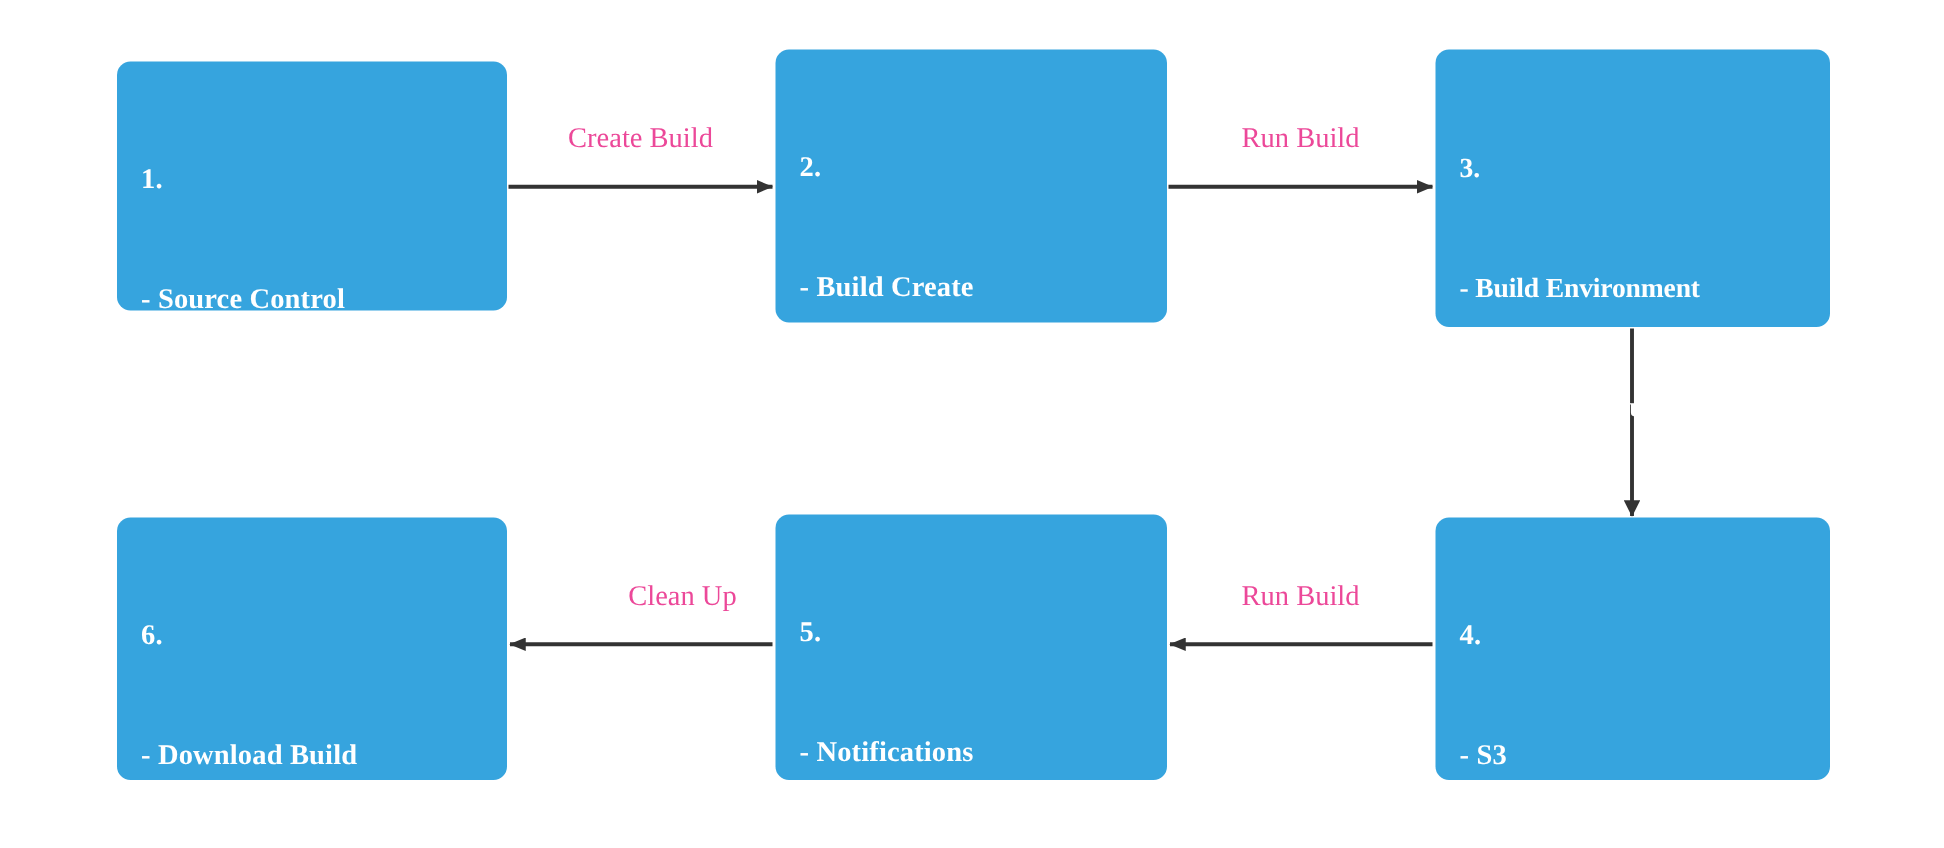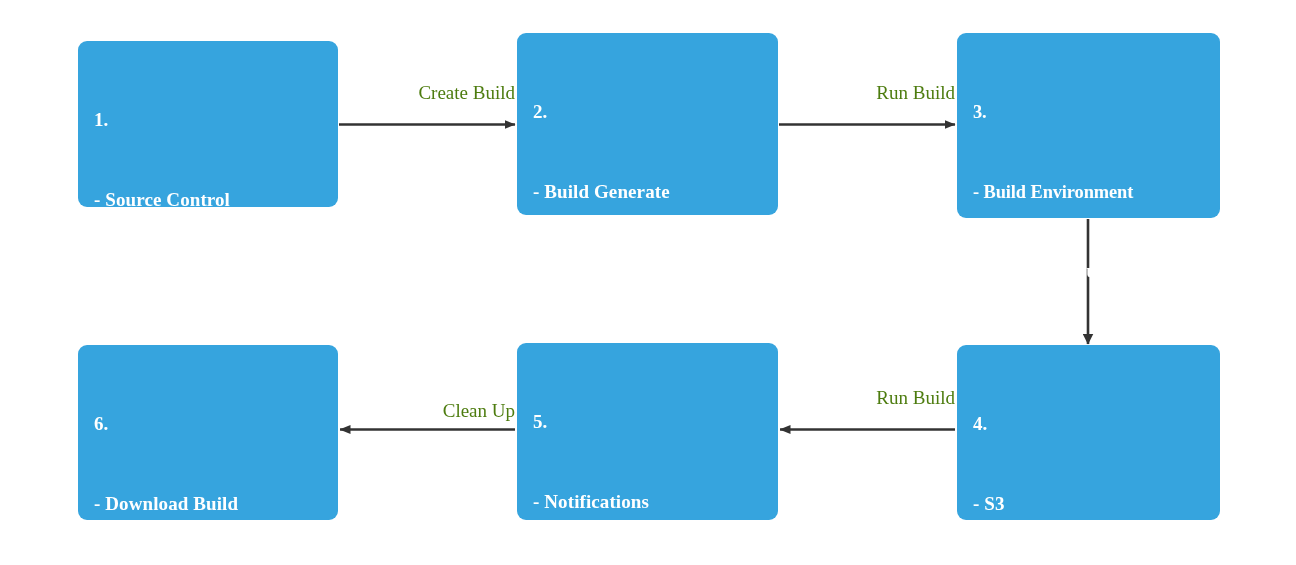"Create Build" .edge-label { color: #4d7c0f -> #ec4899; text-align: right -> center }
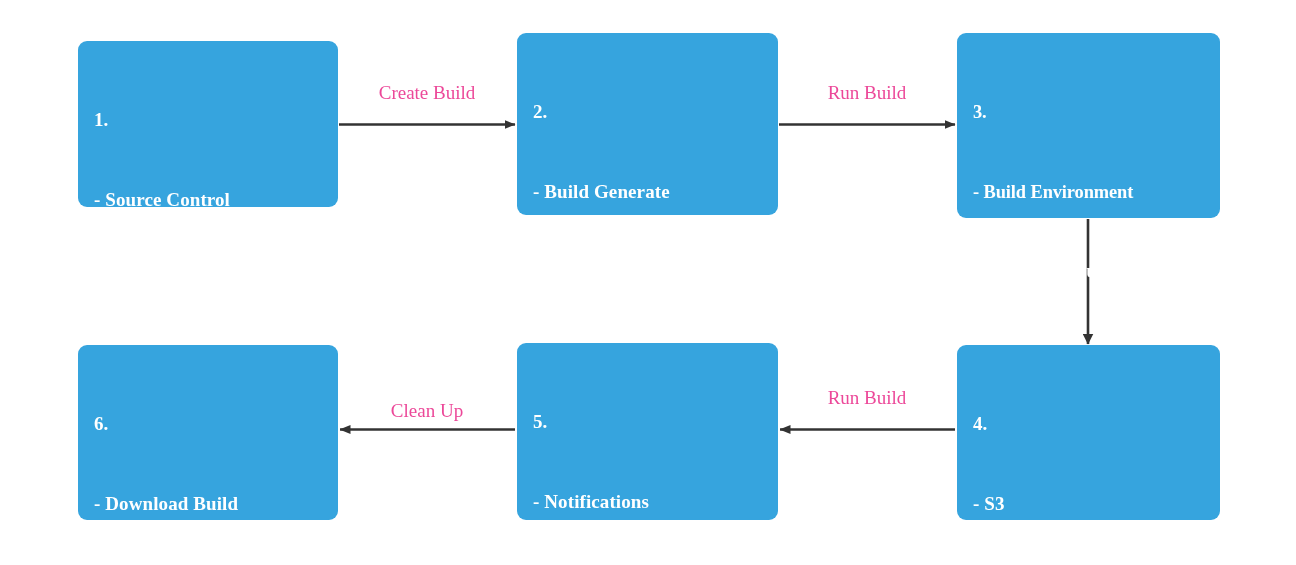"- Build Generate" span.line { text: Generate -> Create }
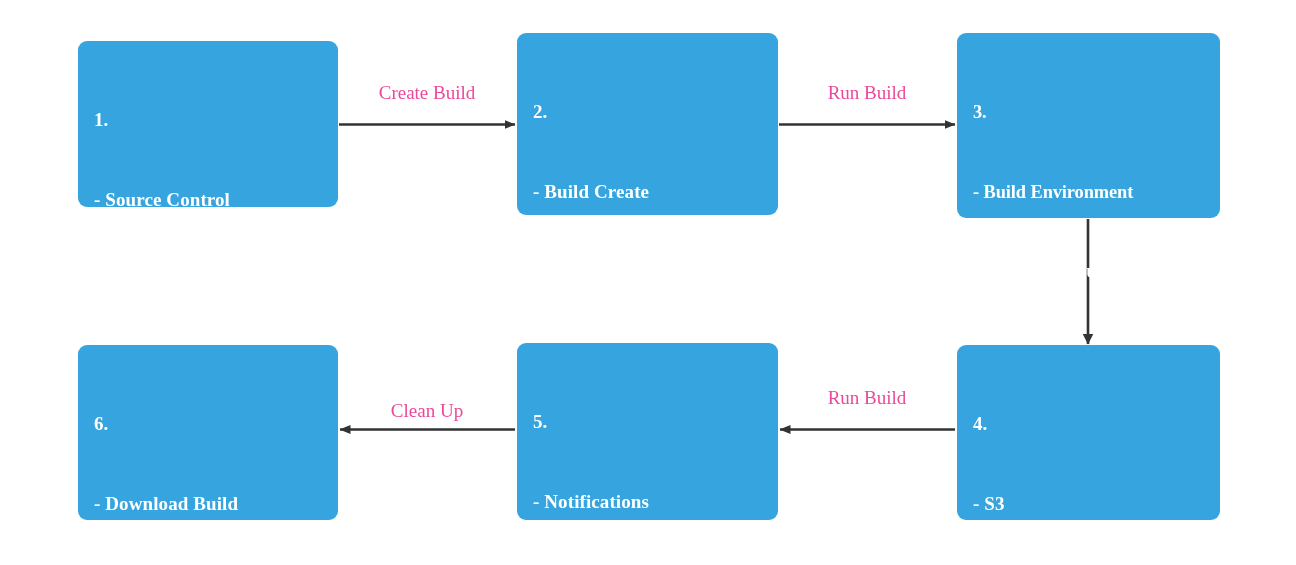"Clean Up" div.edge-label { padding-left: none -> 28px; top: 398px -> 385px }
